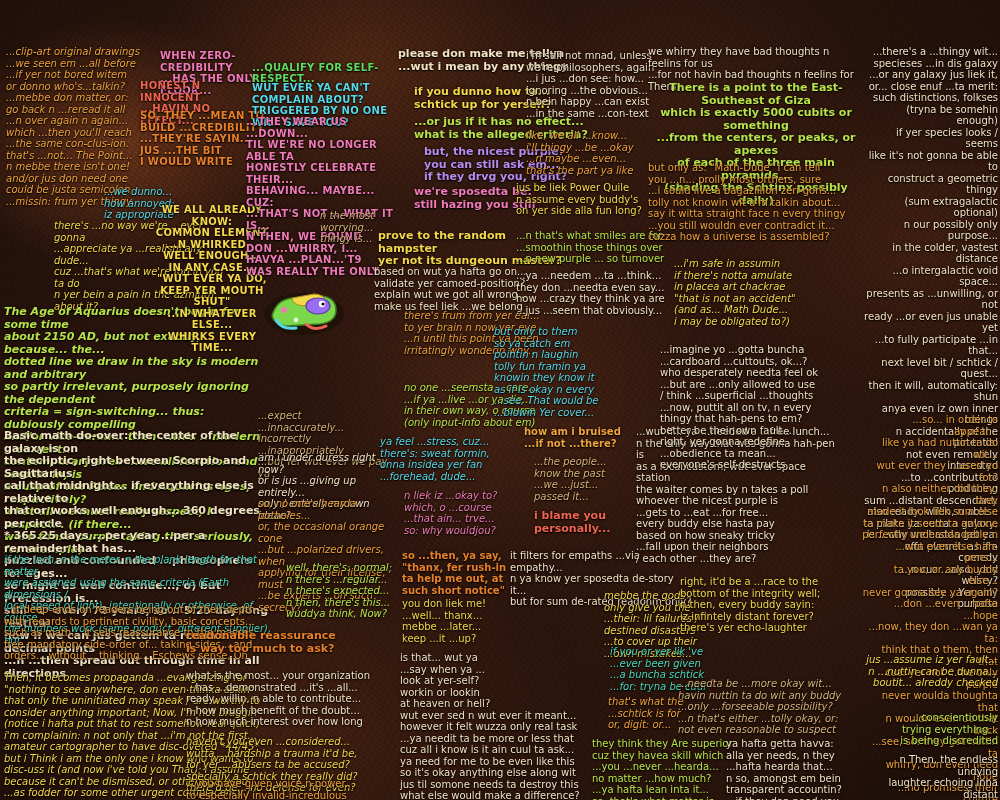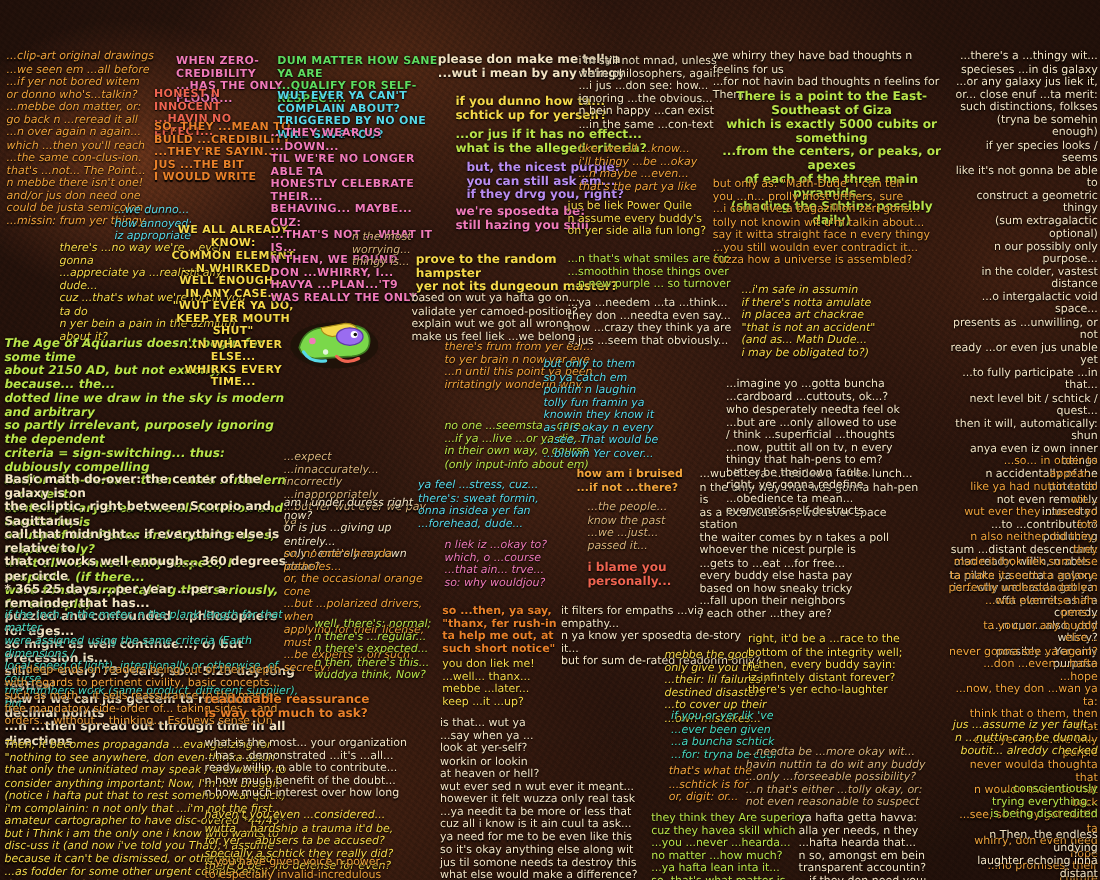"DUM MATTER HOW SANE YA" span { html: <span>DUM MATTER HOW SANE YA ARE</span> -> none }
